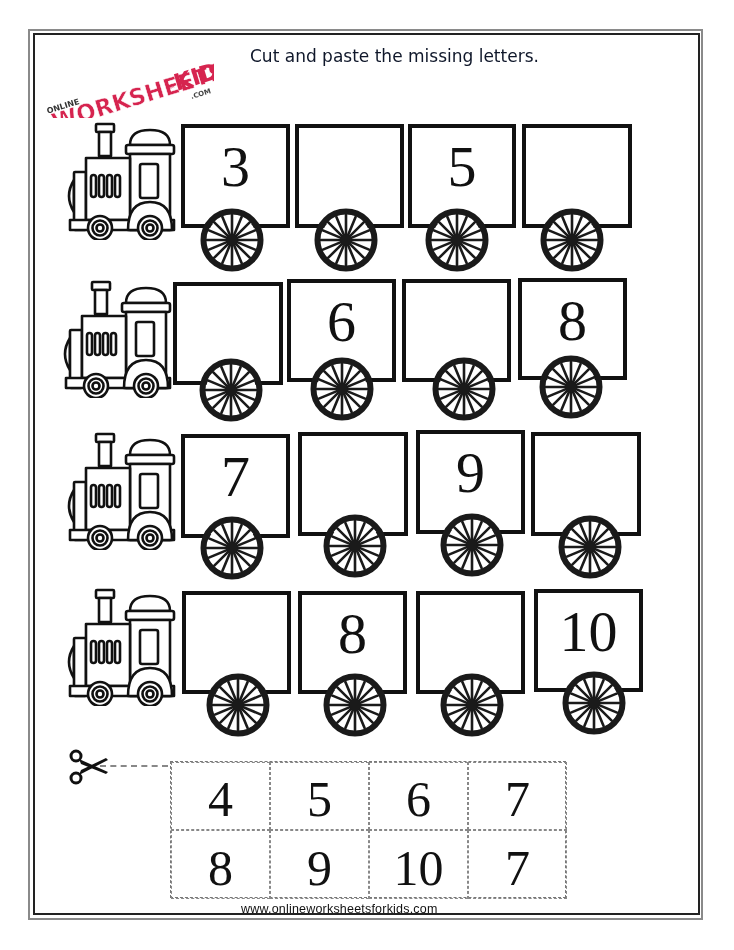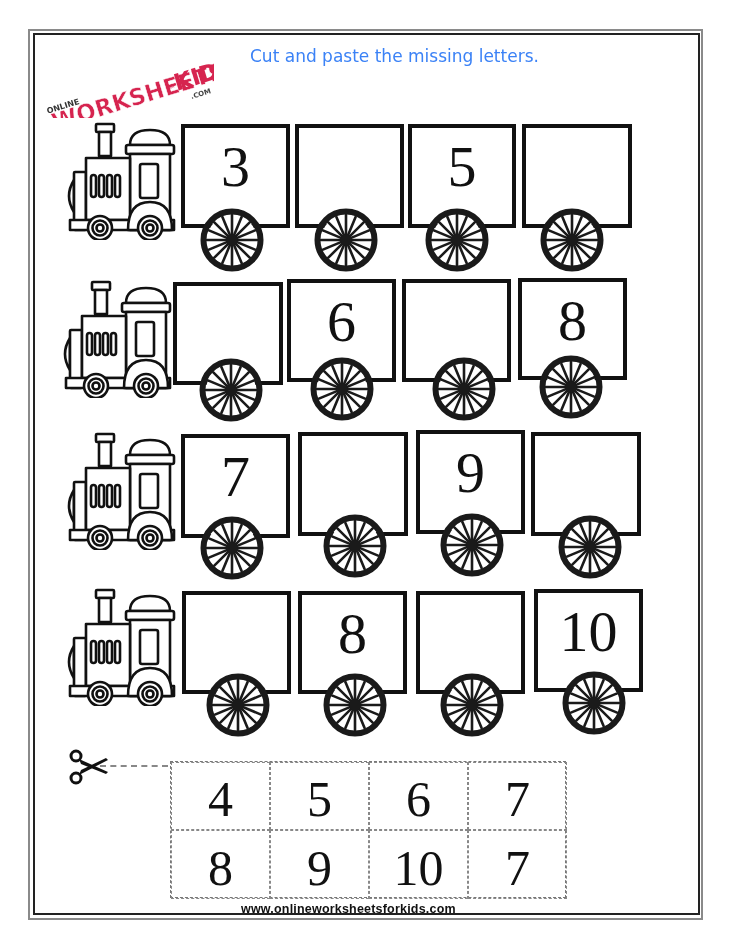"Cut and paste the missing" .title { color: #3b82f6 -> #0f172a }
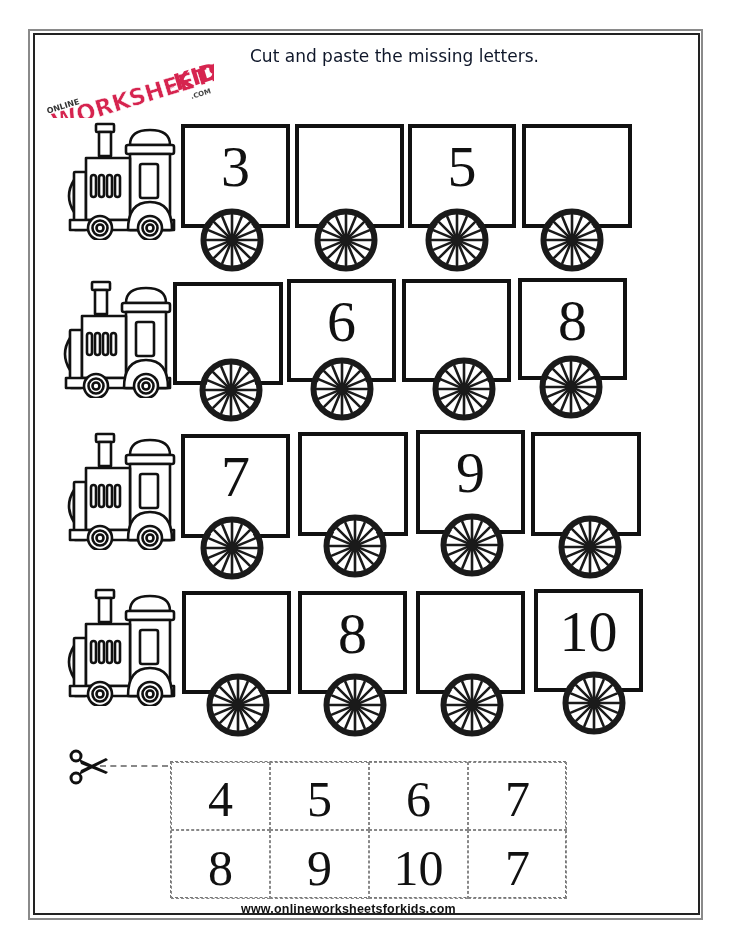"www.onlineworksheetsforkids.com" .footer { font-weight: bold -> normal }
